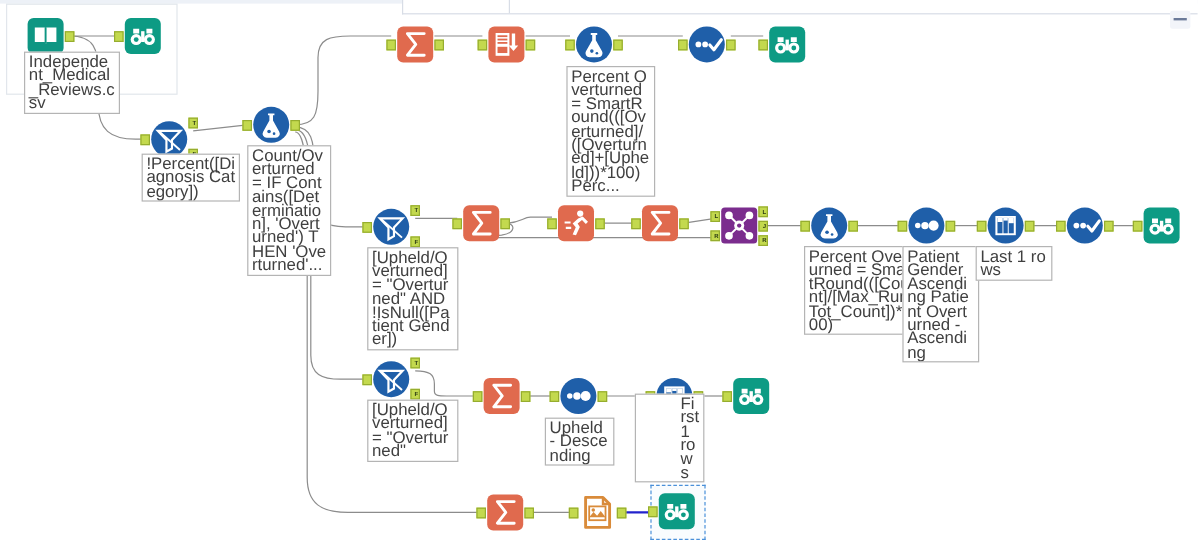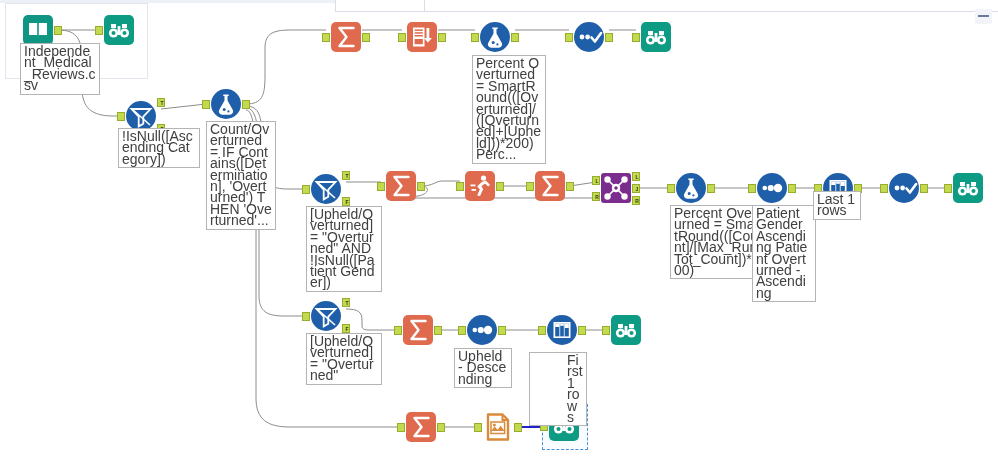"Percent Overturned =" div.anno { text: 200 -> 100 }
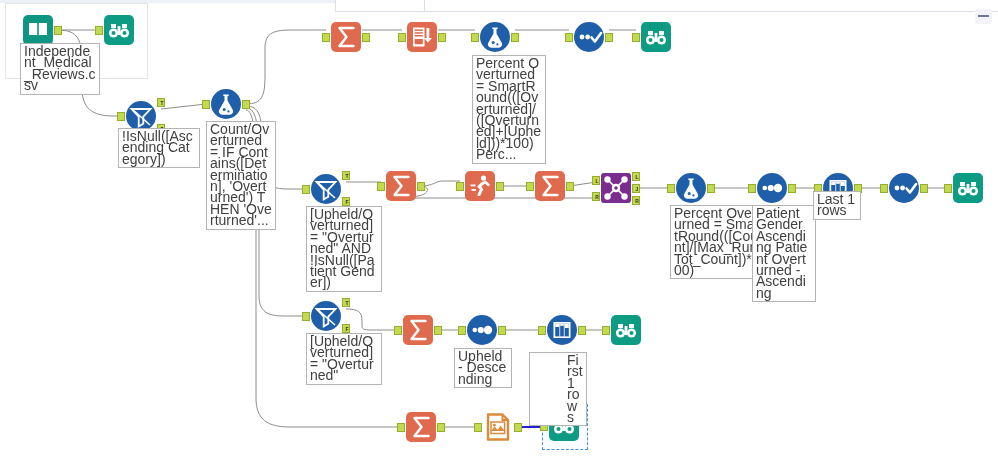"!IsNull([Ascending Category])" div.anno { text: IsNull([Ascending -> Percent([Diagnosis }
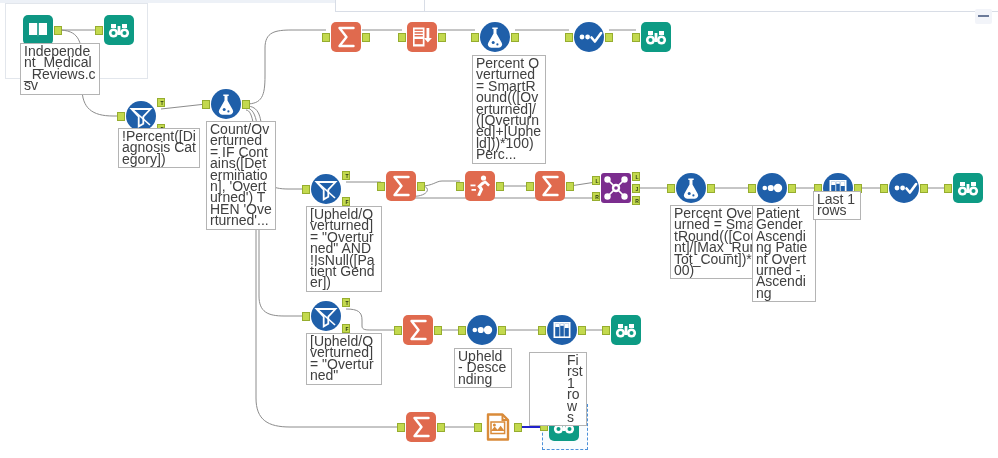"Last 1 rows" div.anno { top: 191px -> 205px; width: 48px -> 64px }
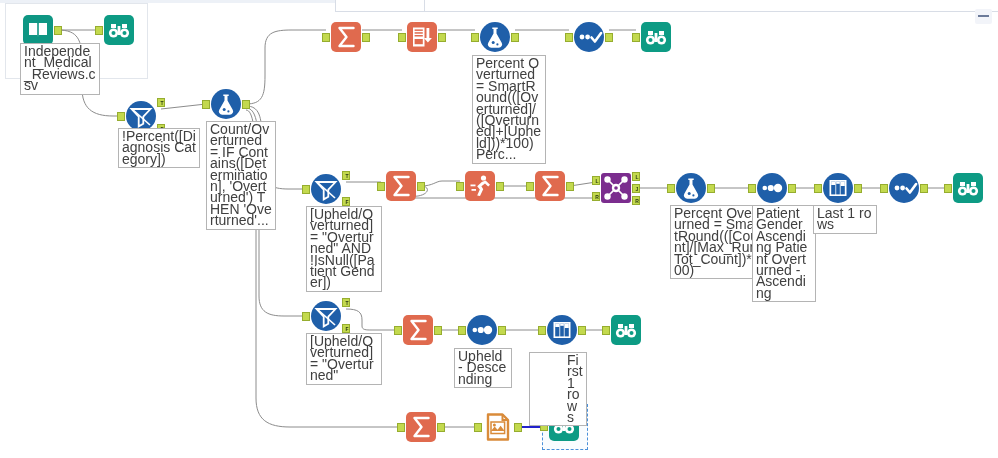"First 1 rows" div.anno { top: 352px -> 328px }
